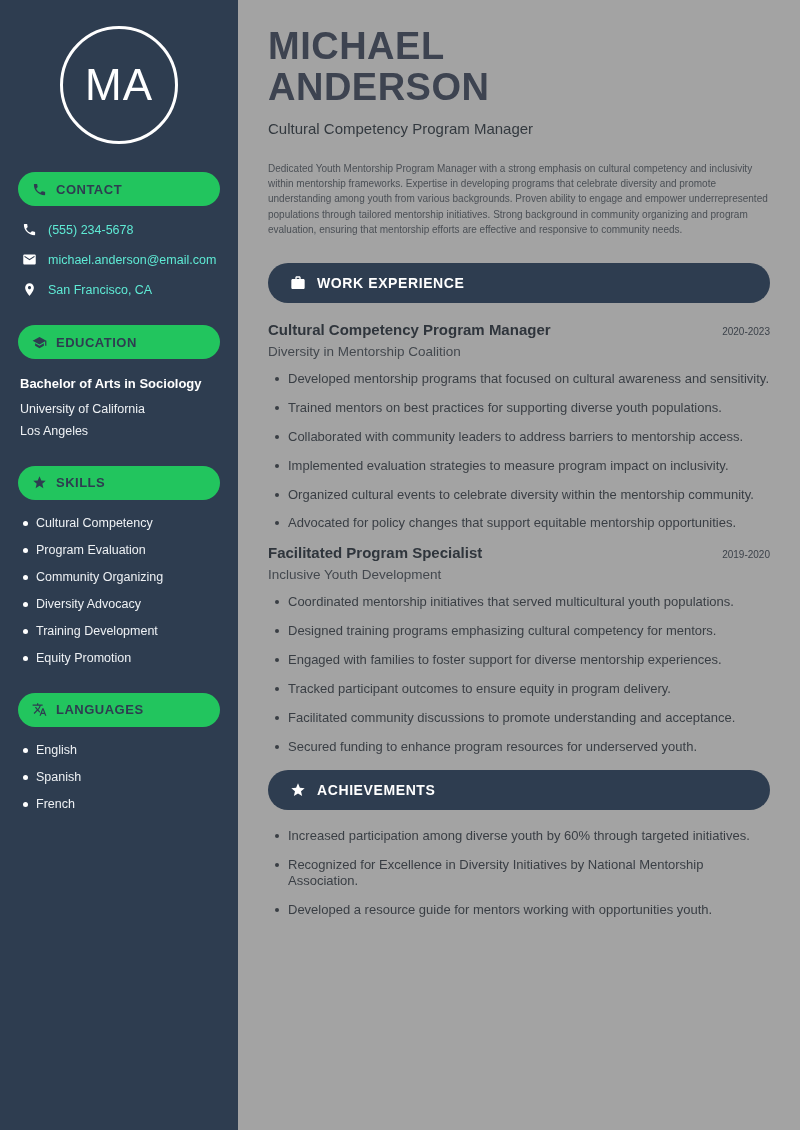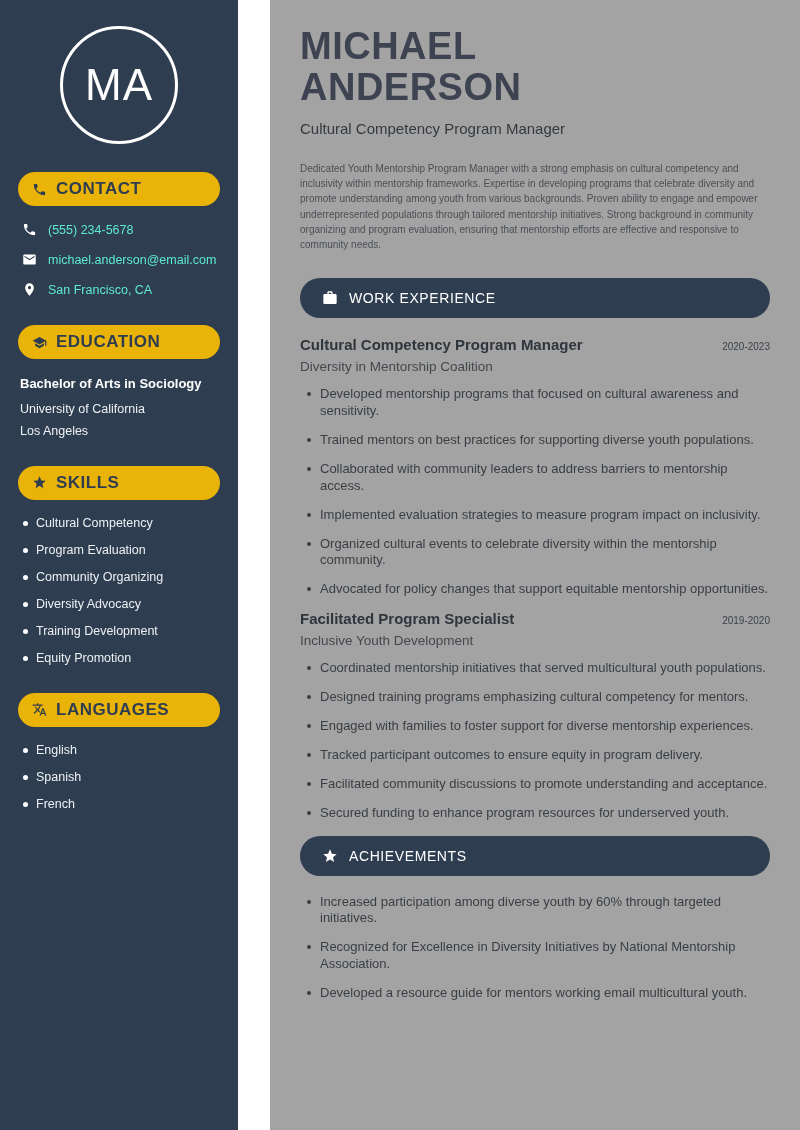"MA" .page { gap: 32px -> none }
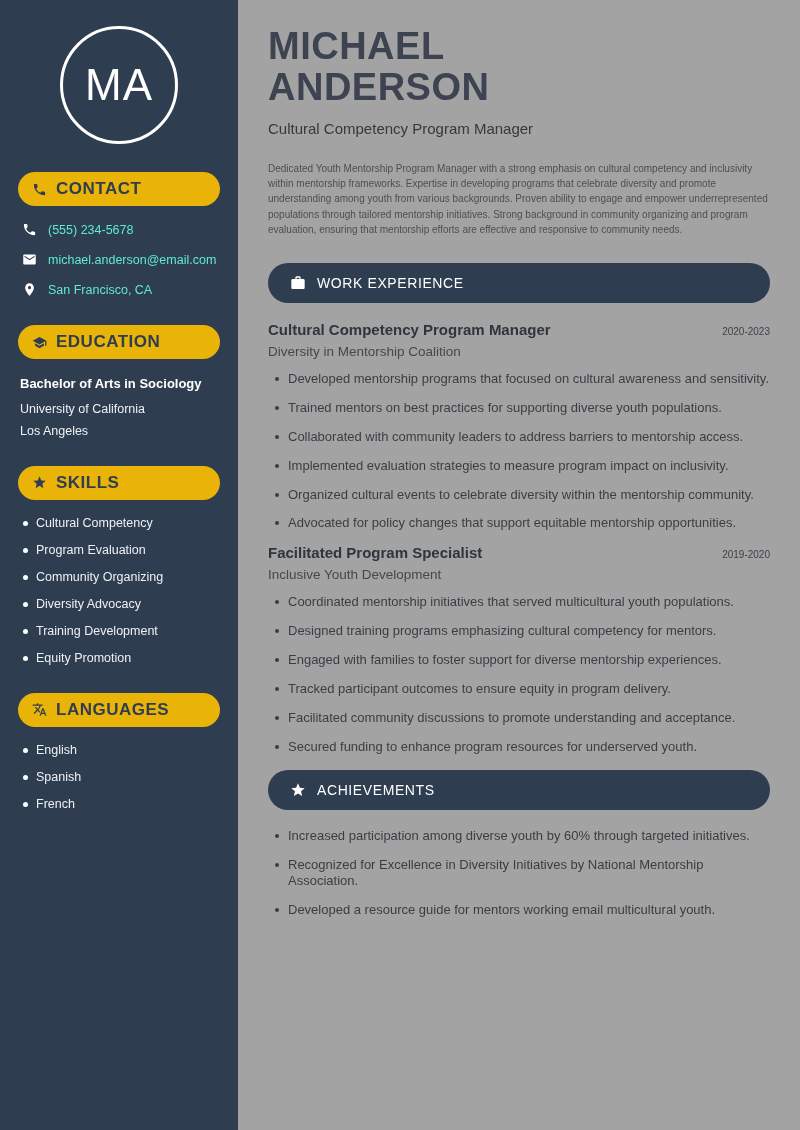"CONTACT" .side-pill { background: #eab308 -> #22c55e; font-size: 17px -> 13px }
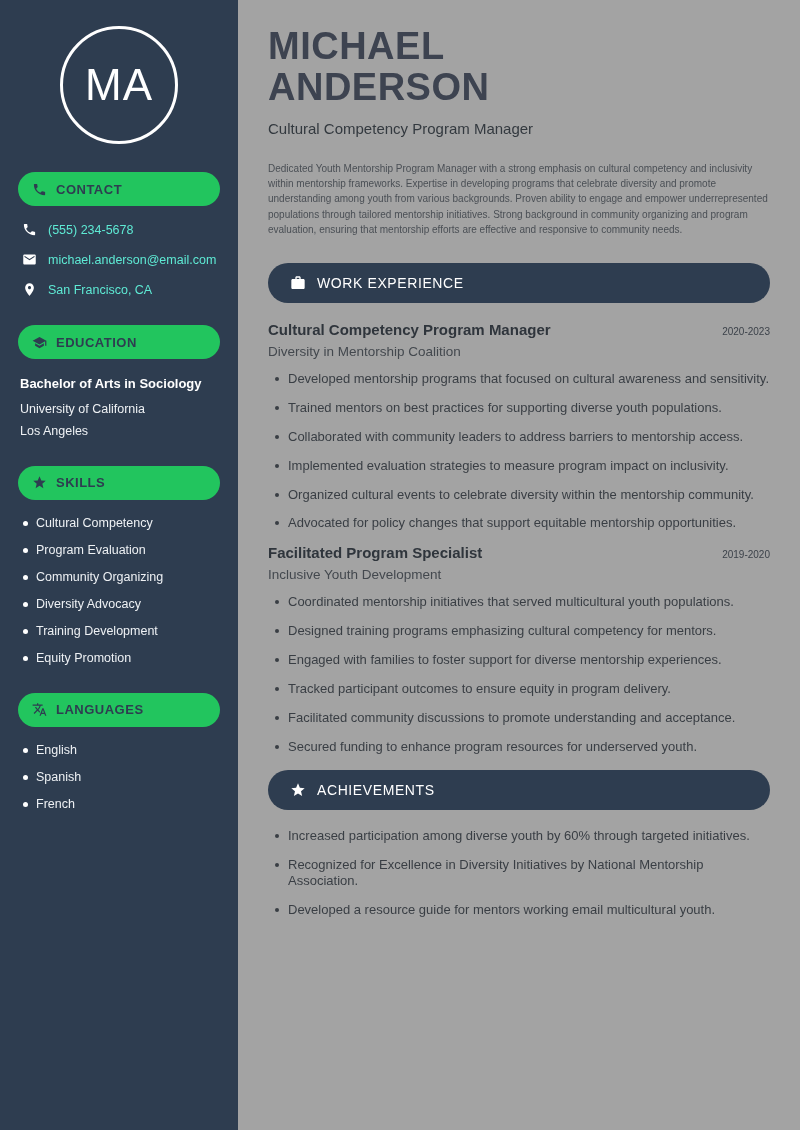"WORK EXPERIENCE" .section-pill { font-weight: normal -> bold }
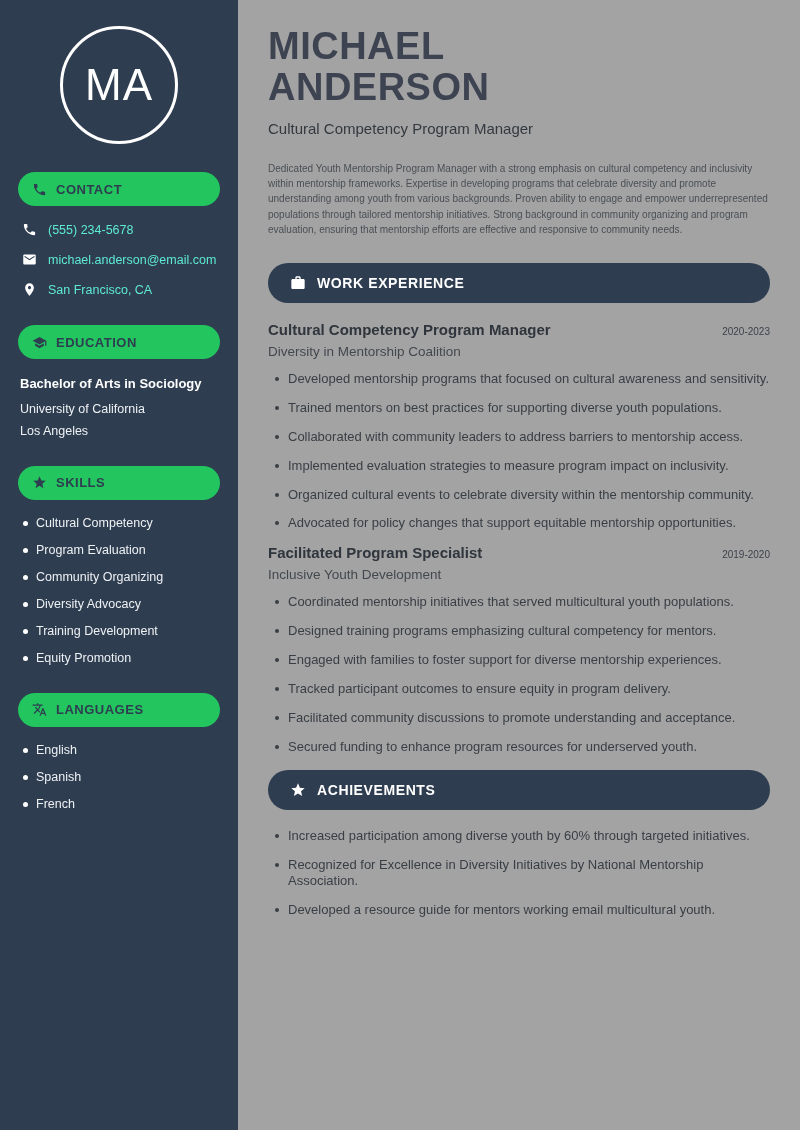"Developed a resource guide for" li { text: email multicultural -> with opportunities }
